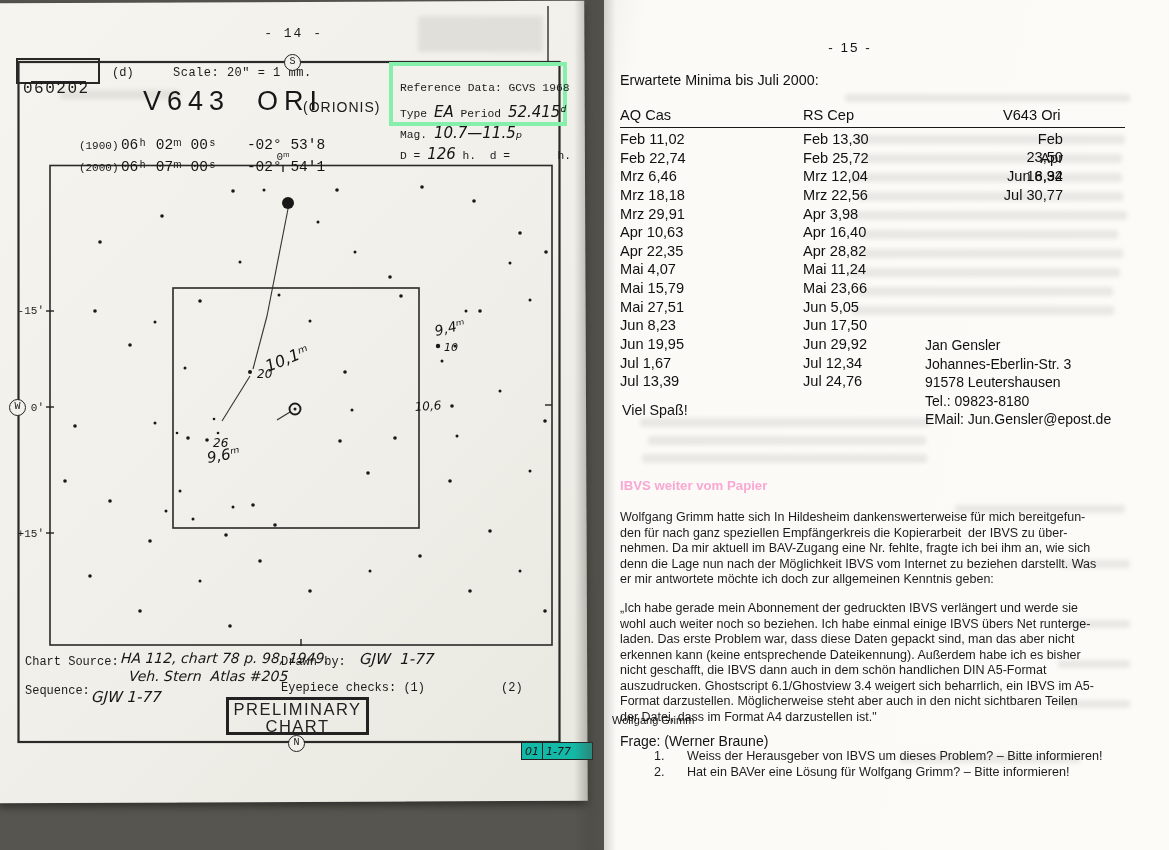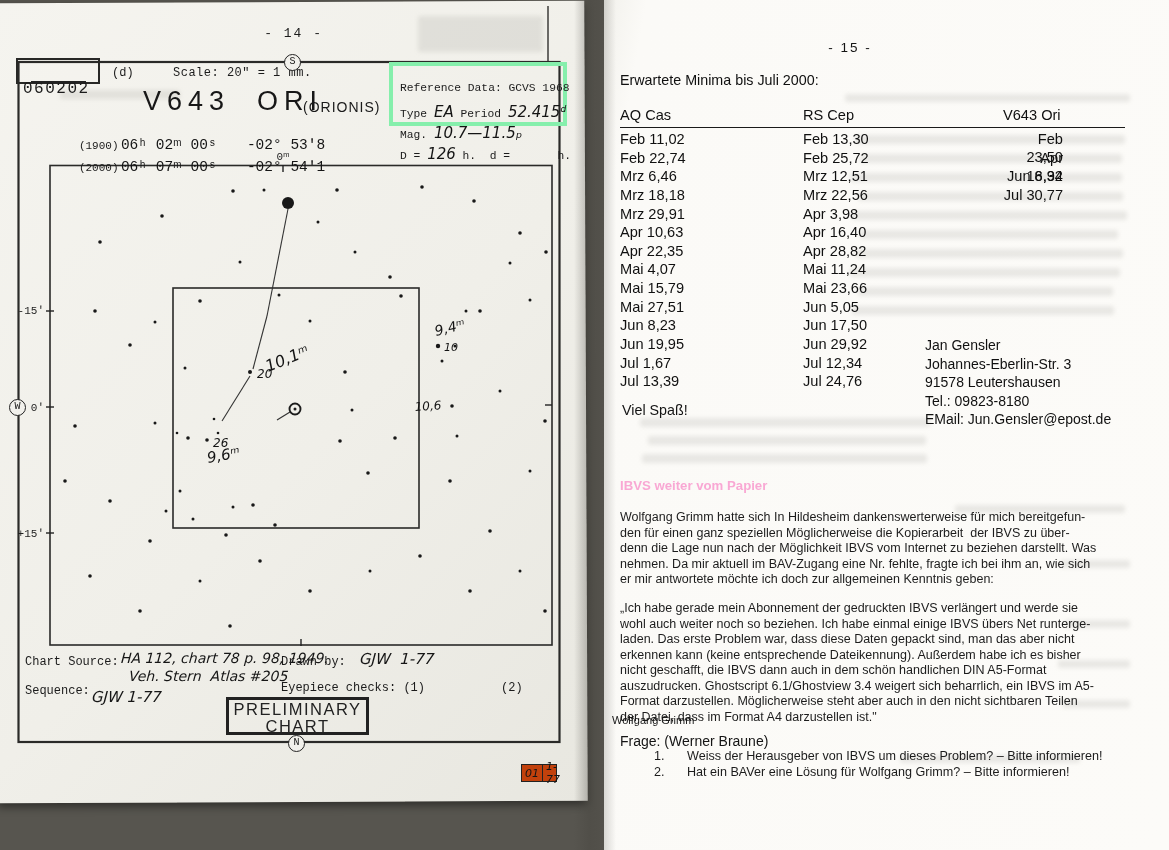"Mrz 12,51" div.td { text: 12,51 -> 12,04 }
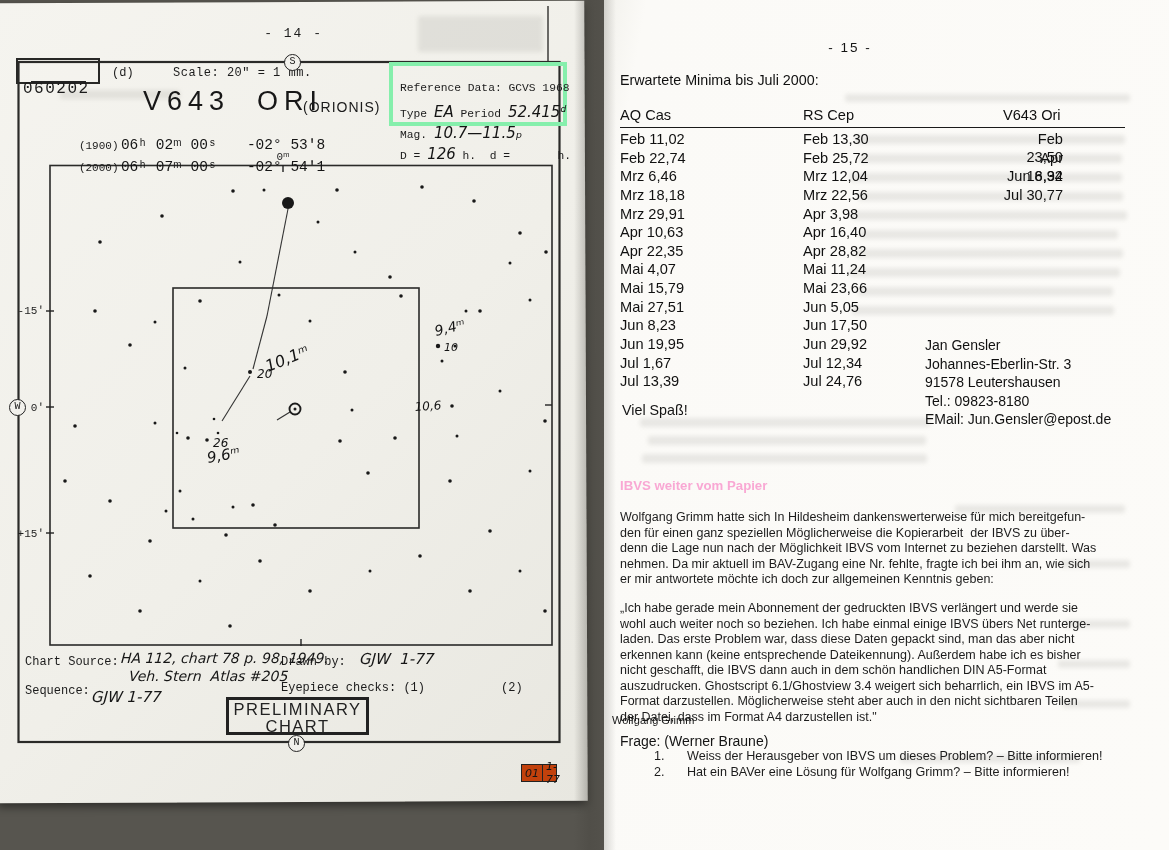"den für einen ganz speziellen" div.pline { text: einen ganz speziellen Möglicherweise -> nach ganz speziellen Empfängerkreis }
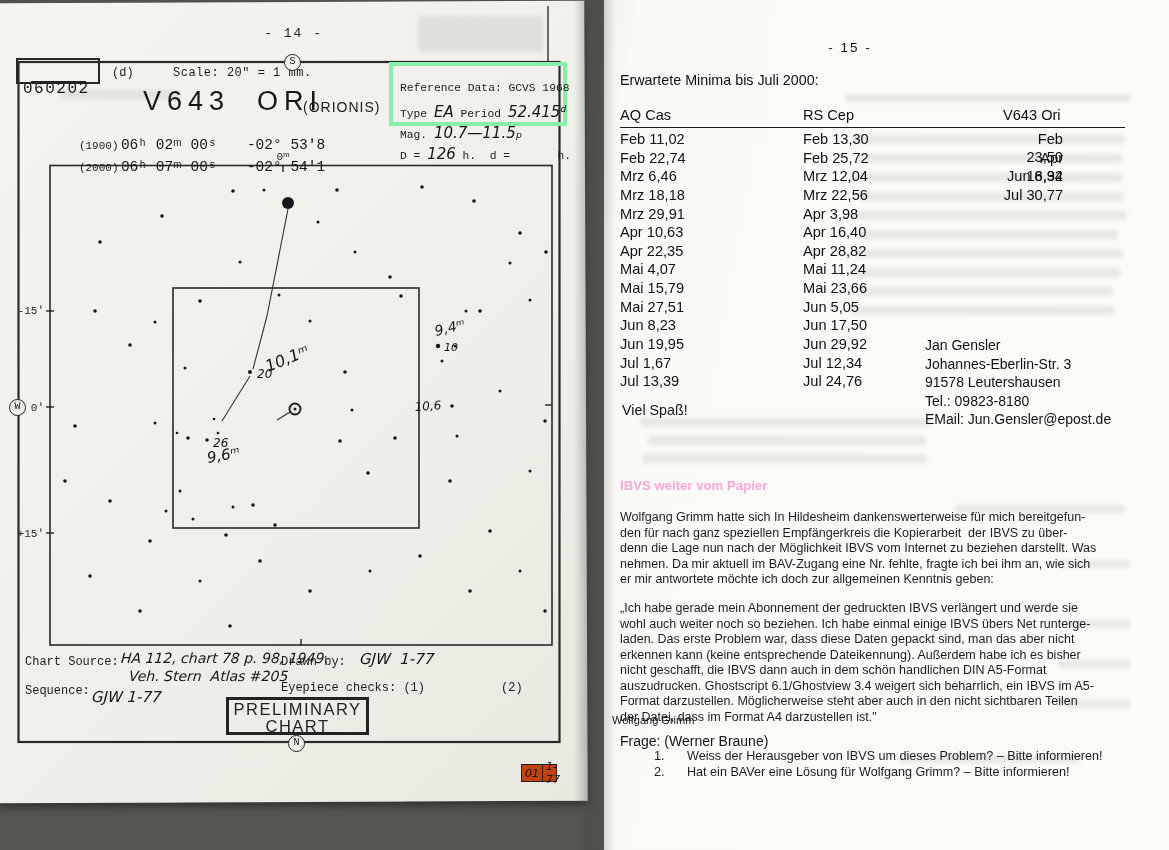"denn die Lage nun nach" div.pline { order: before "nehmen. Da mir aktuell im" -> after "nehmen. Da mir aktuell im" }
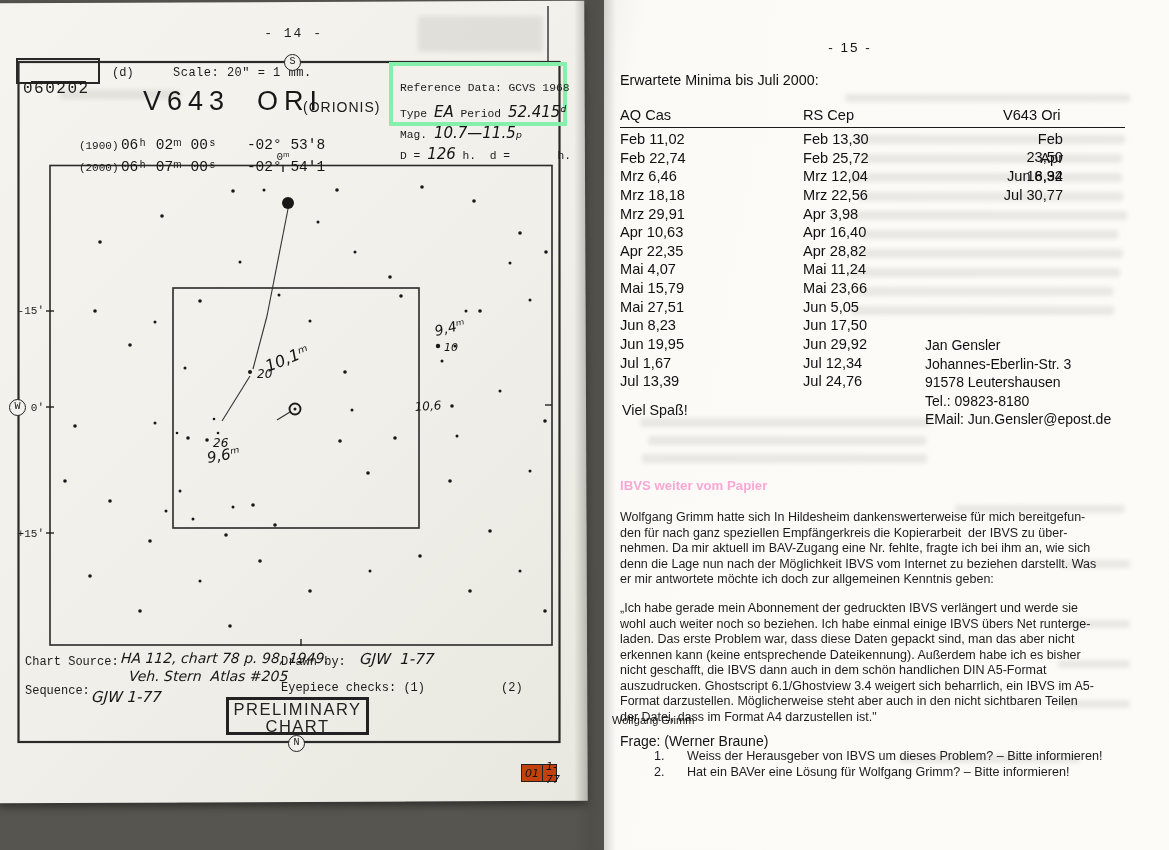"01" .docbox { background: #c2410c -> #14b8a6; top: 764px -> 742px; width: 36px -> 72px }
